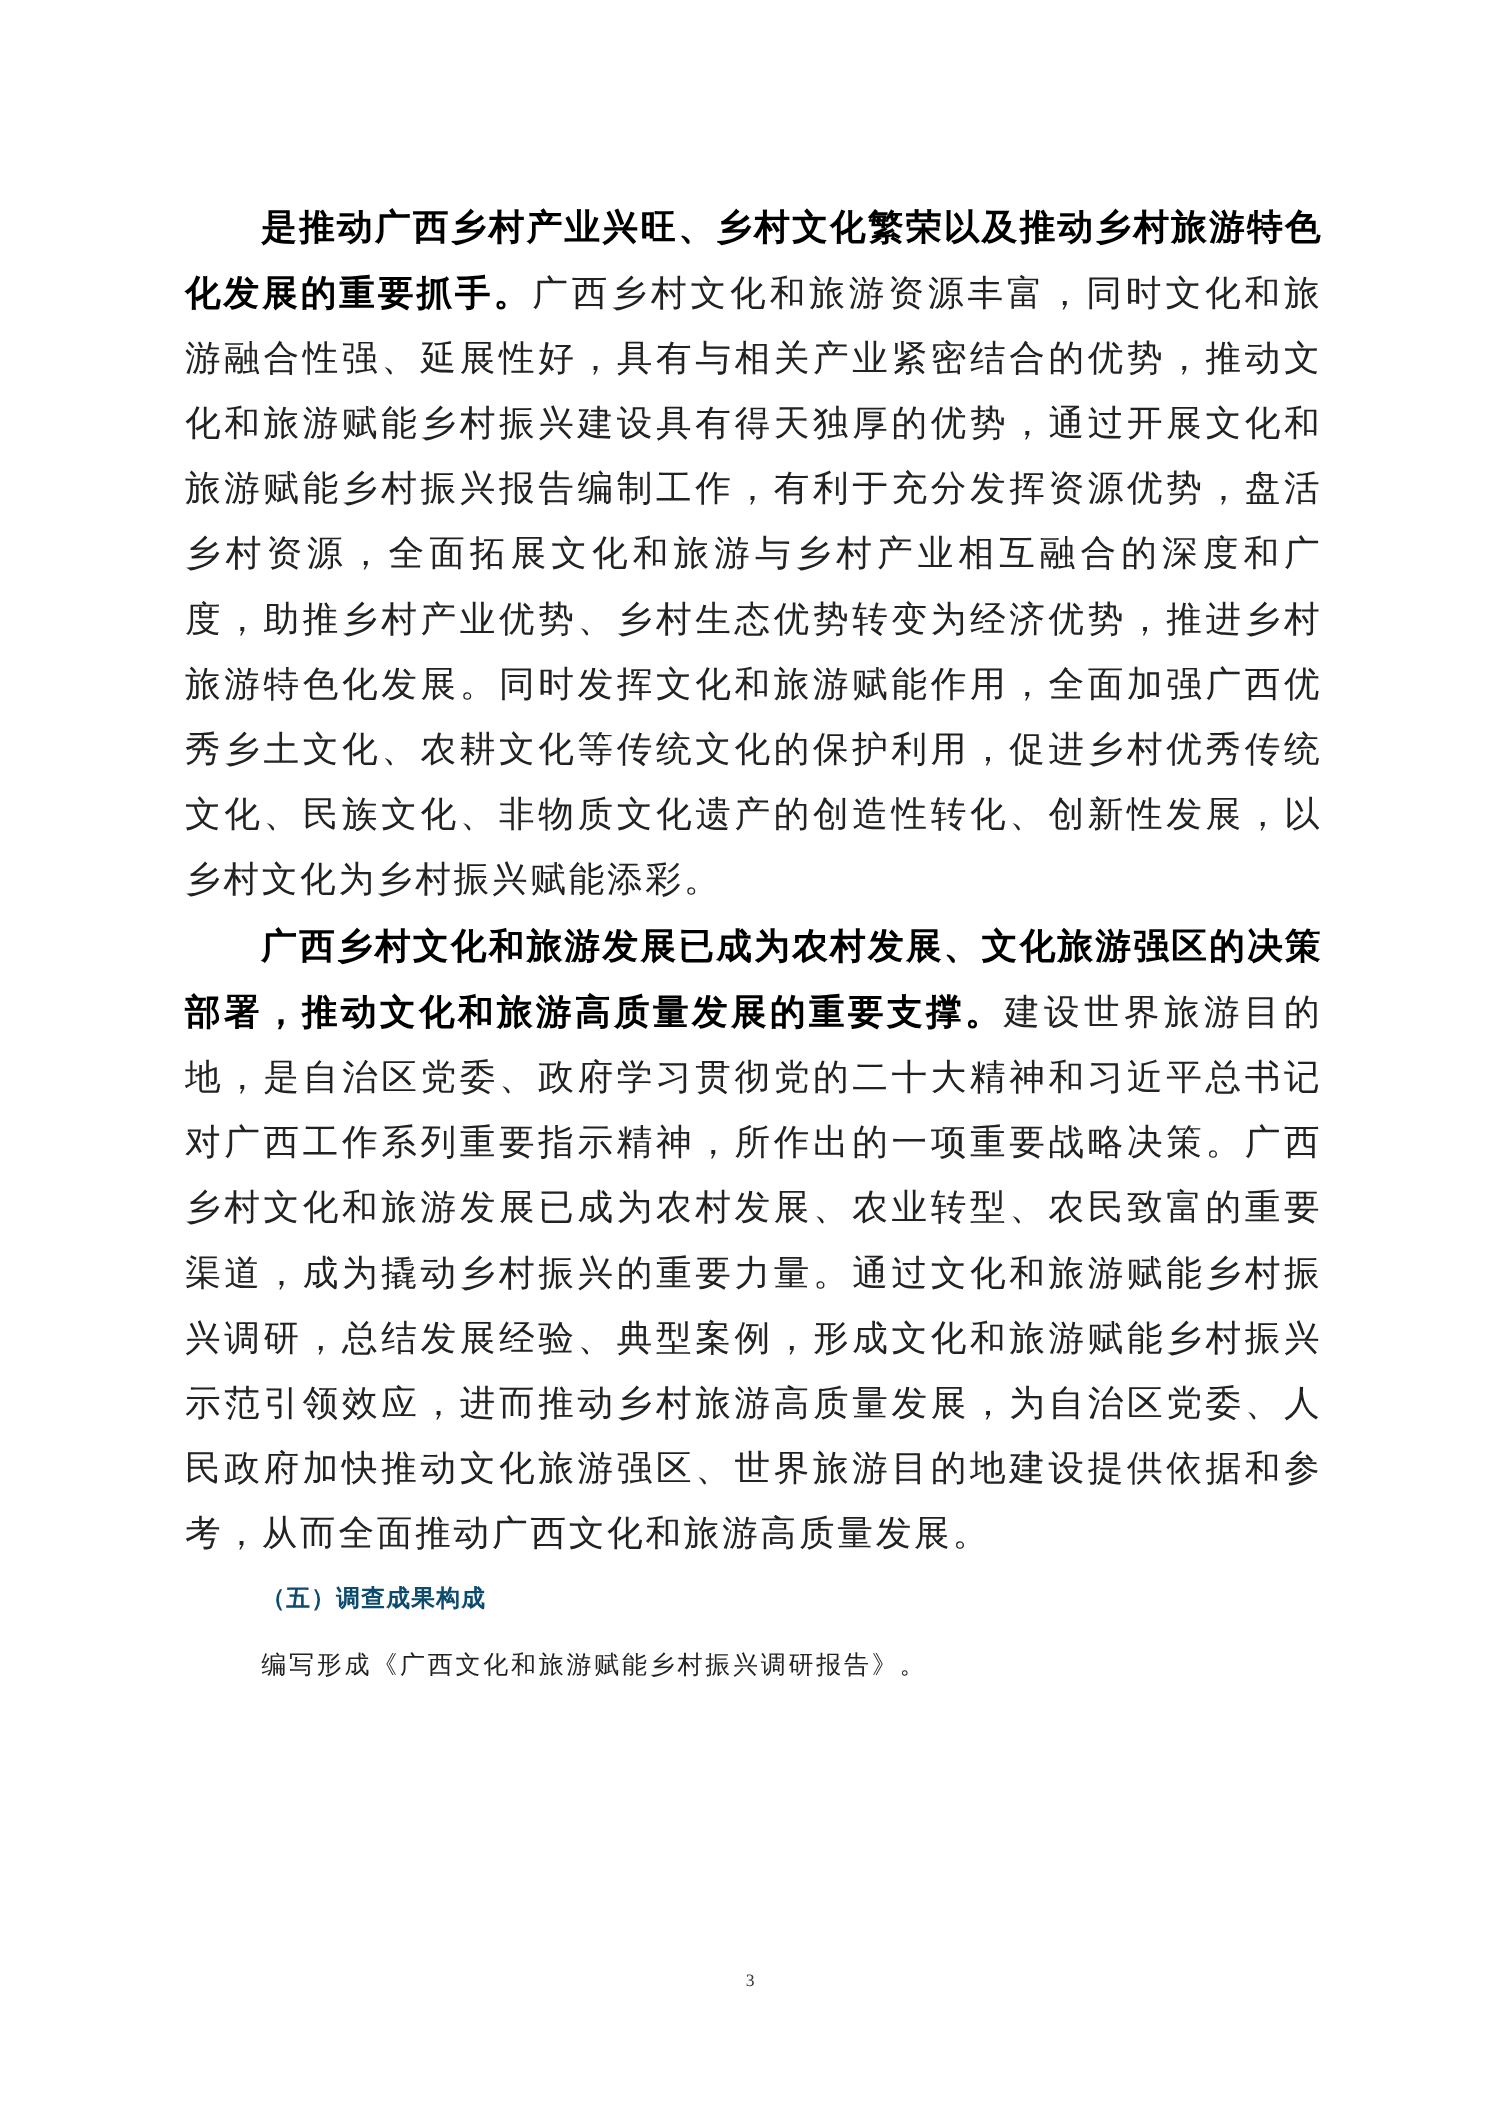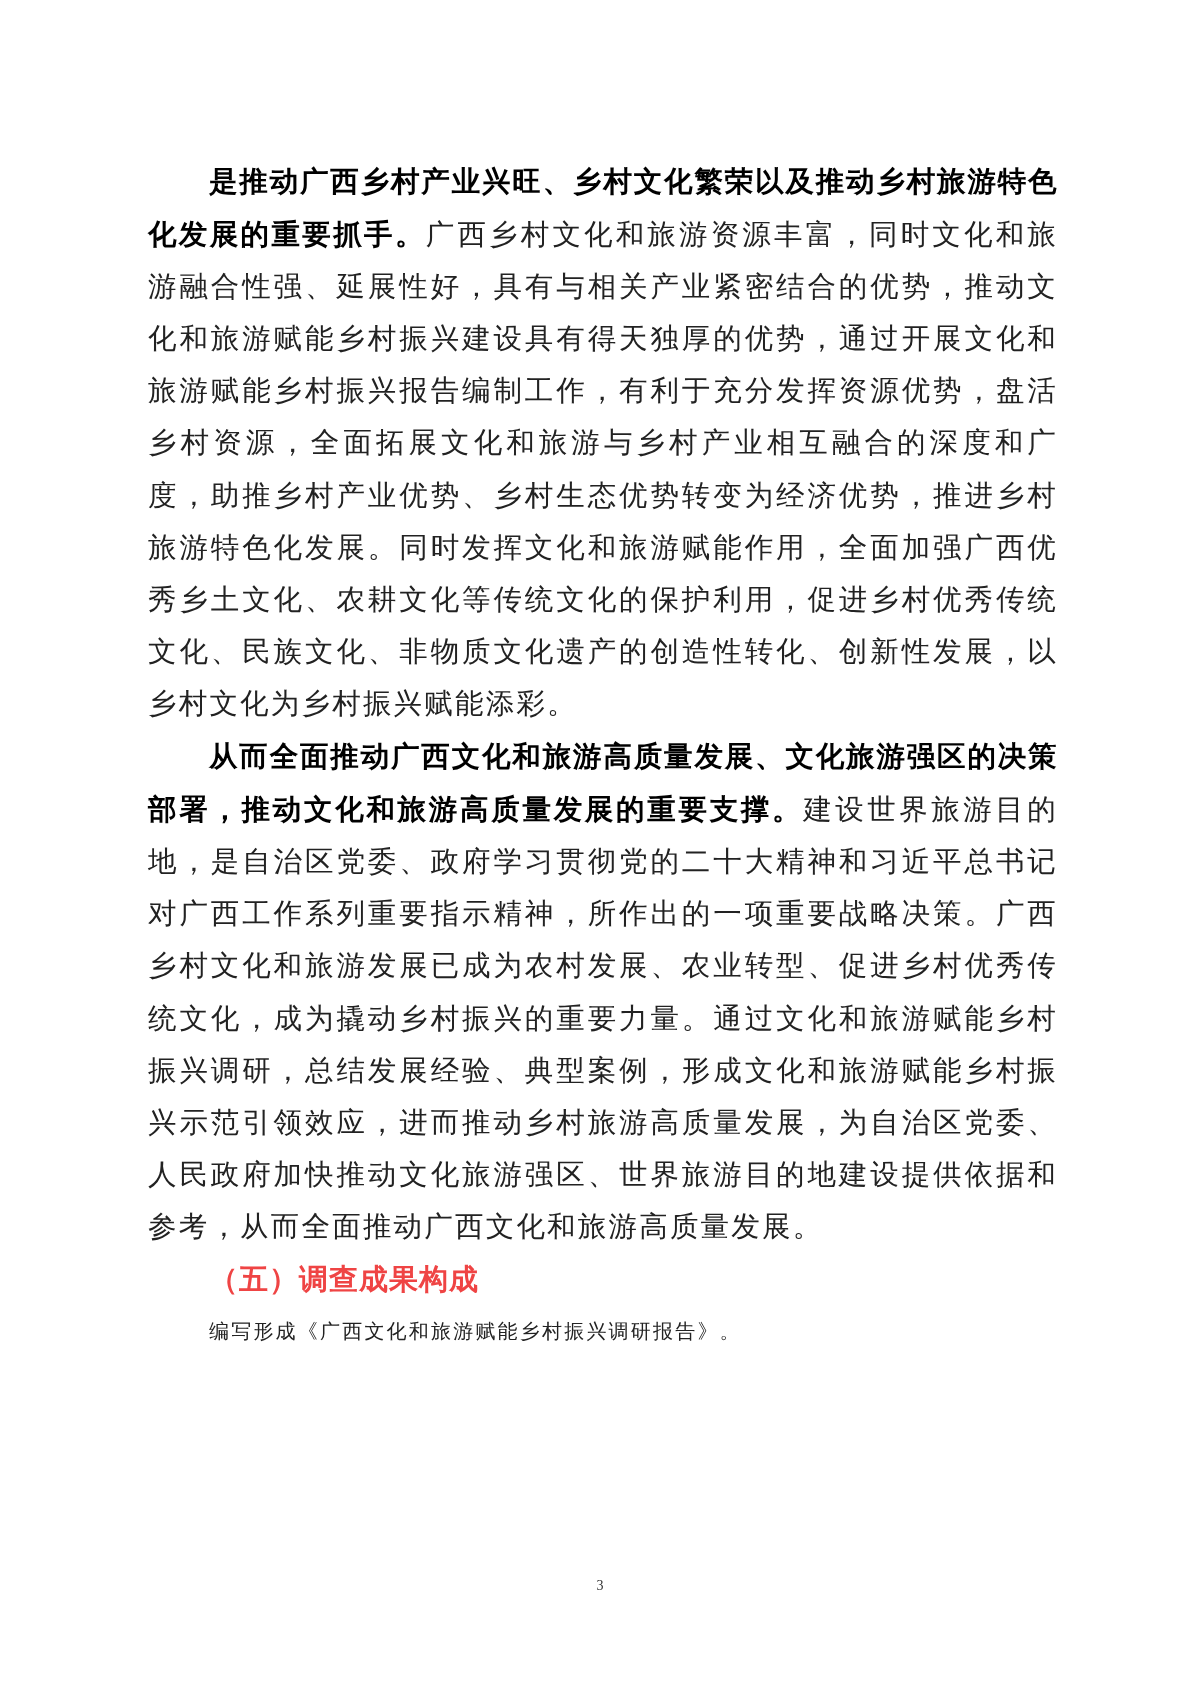"从而全面推动广西文化和旅游高质量发展、文化旅游强区的决策部署，推动文化和旅游高质" span.lead { text: 从而全面推动广西文化和旅游高质量 -> 广西乡村文化和旅游发展已成为农村 }
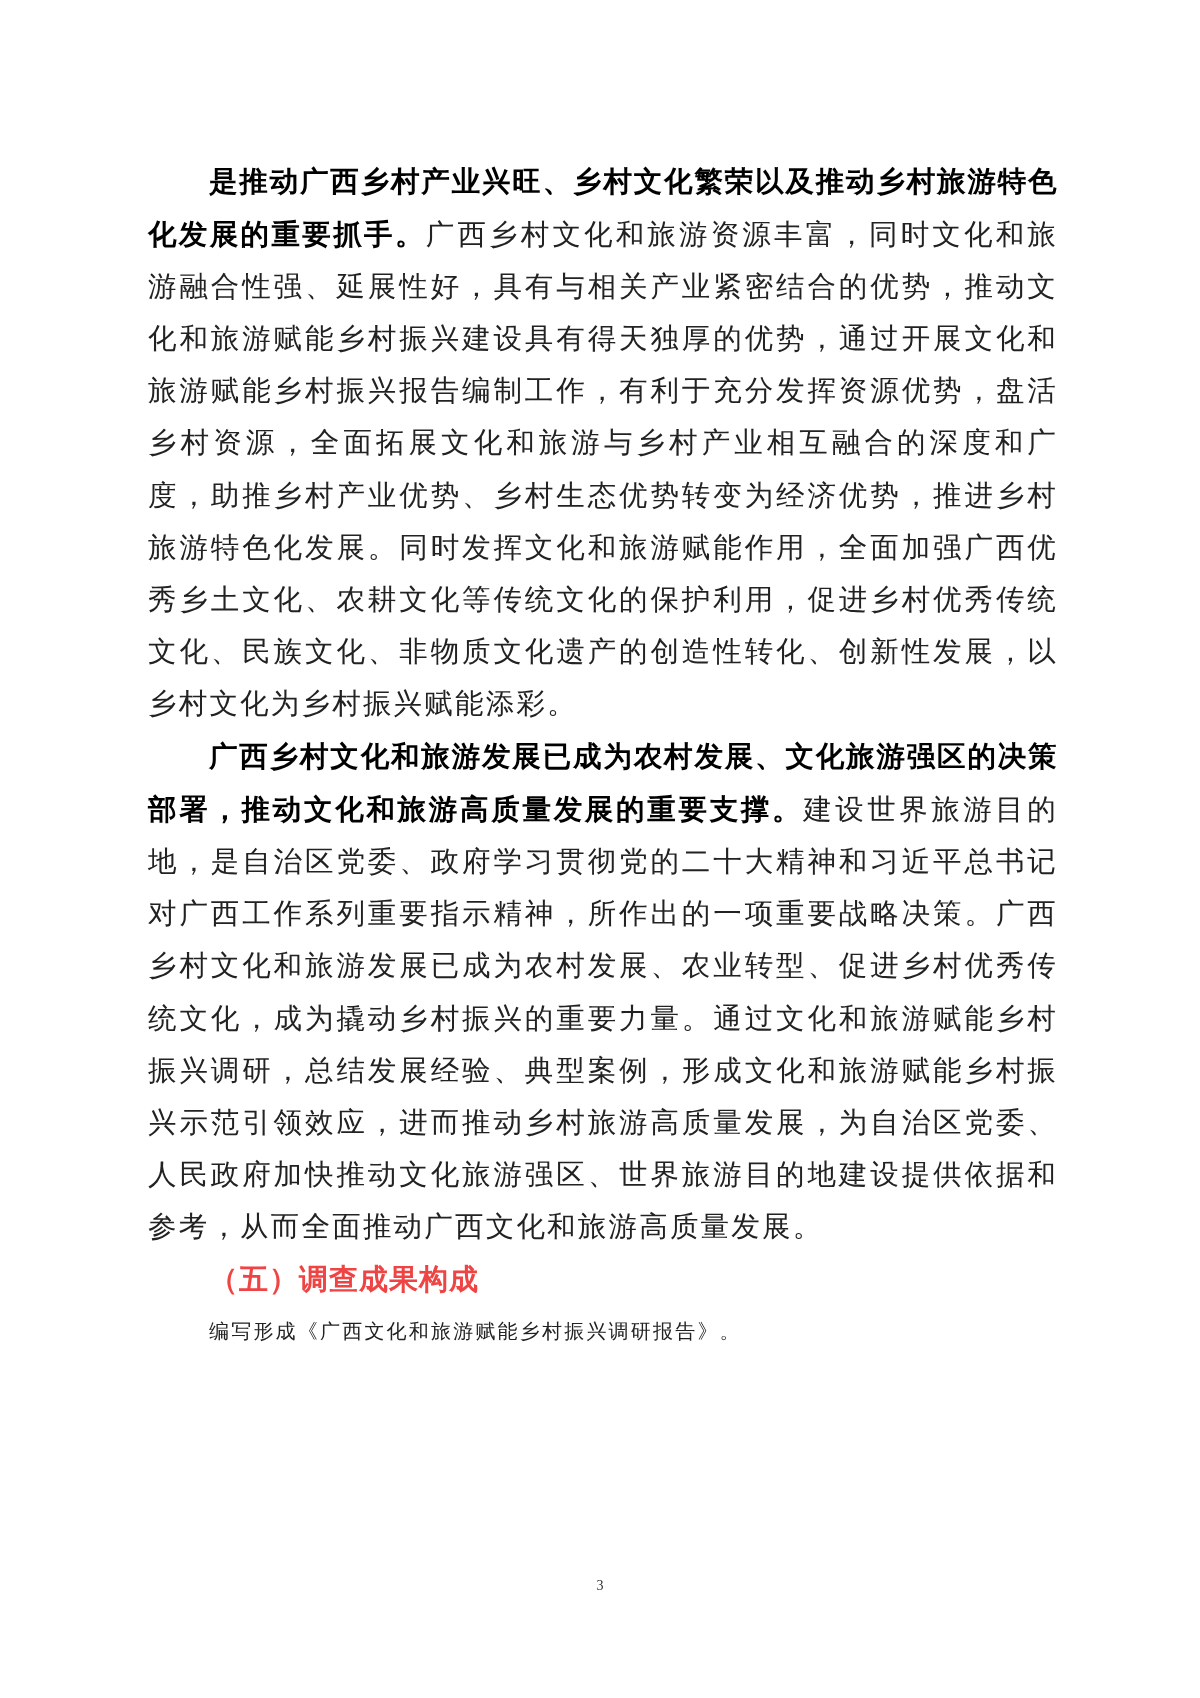"建设世界旅游目的地，是自治区党委、政府学习贯彻党的二十大精神和习近平总书记对广西" span.body { text: 促进乡村优秀传统文化 -> 农民致富的重要渠道 }
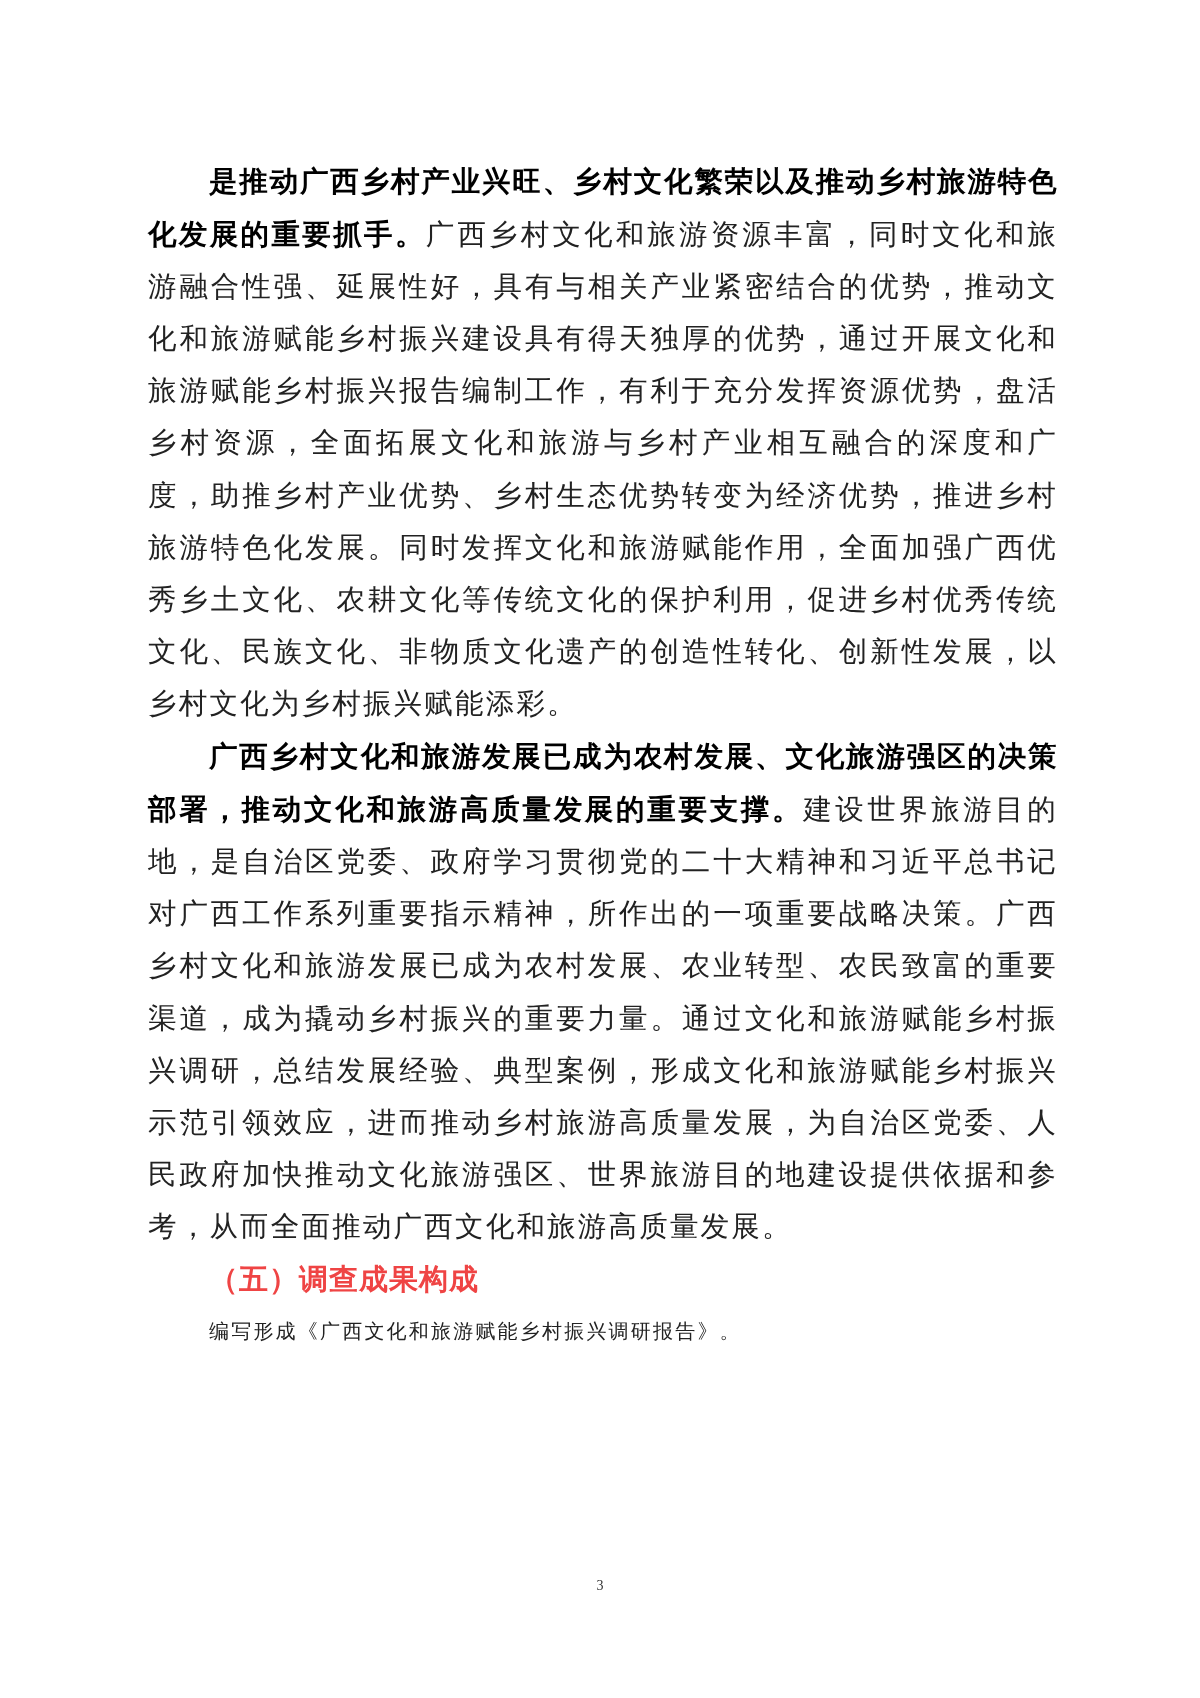"（五）调查成果构成" .heading { color: #ef4444 -> #0c4a6e; font-size: 29px -> 19px }
